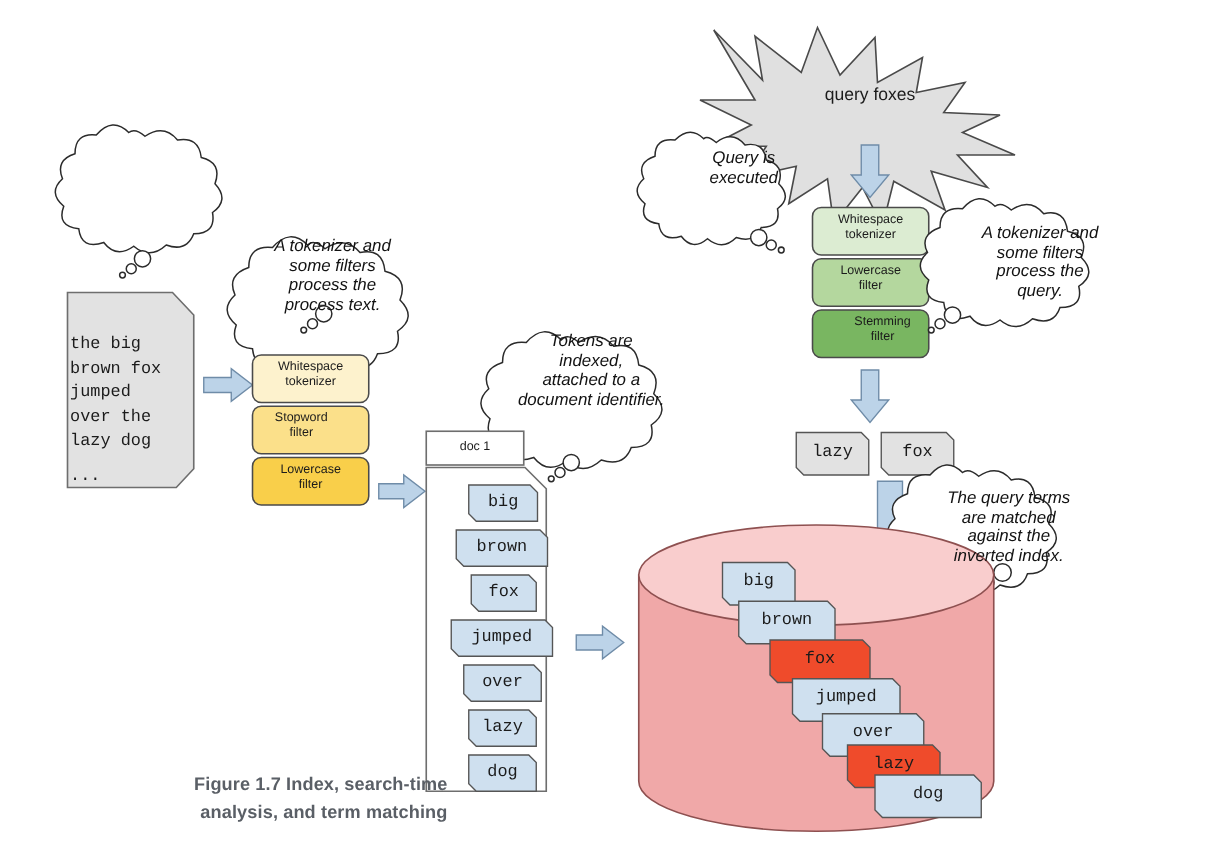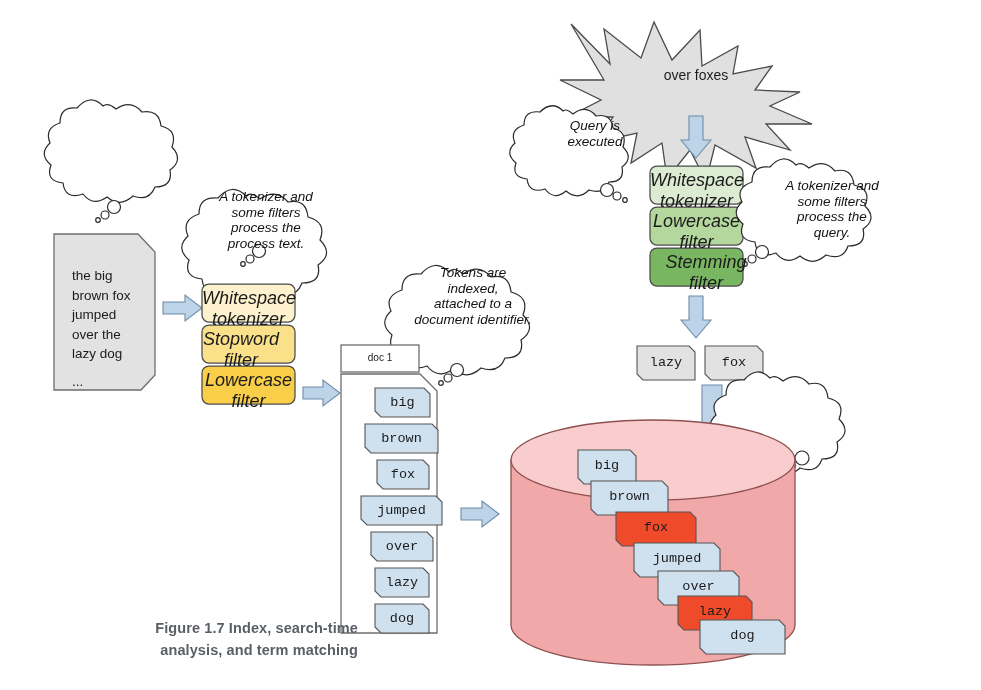"over foxes" div.lbl { text: over -> query }
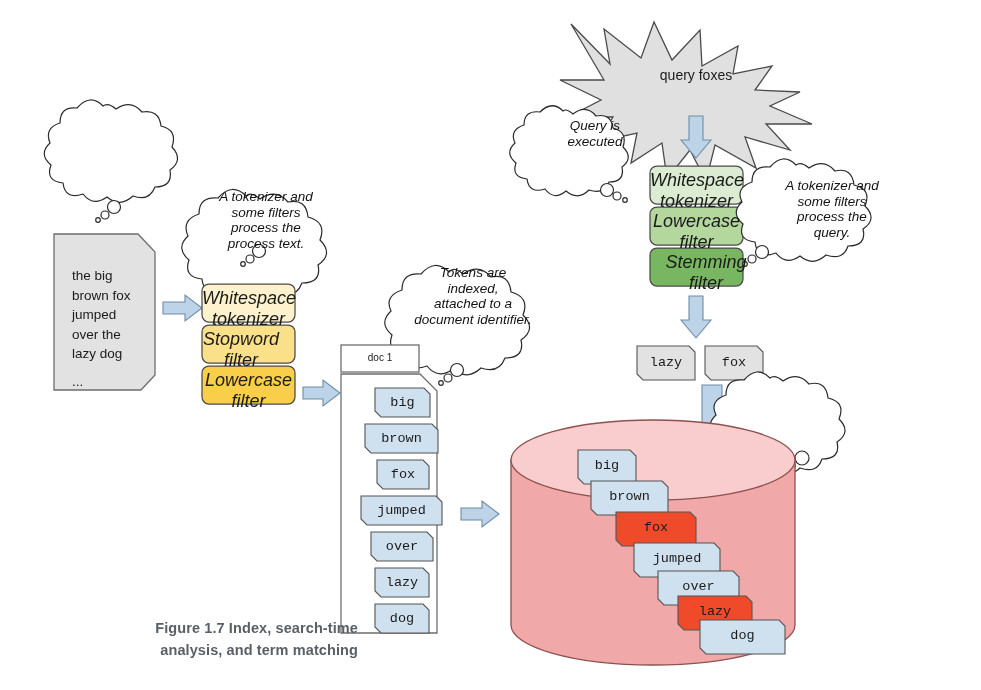"Whitespace" .box-text { font-size: 18px -> 10px; font-style: italic -> none }
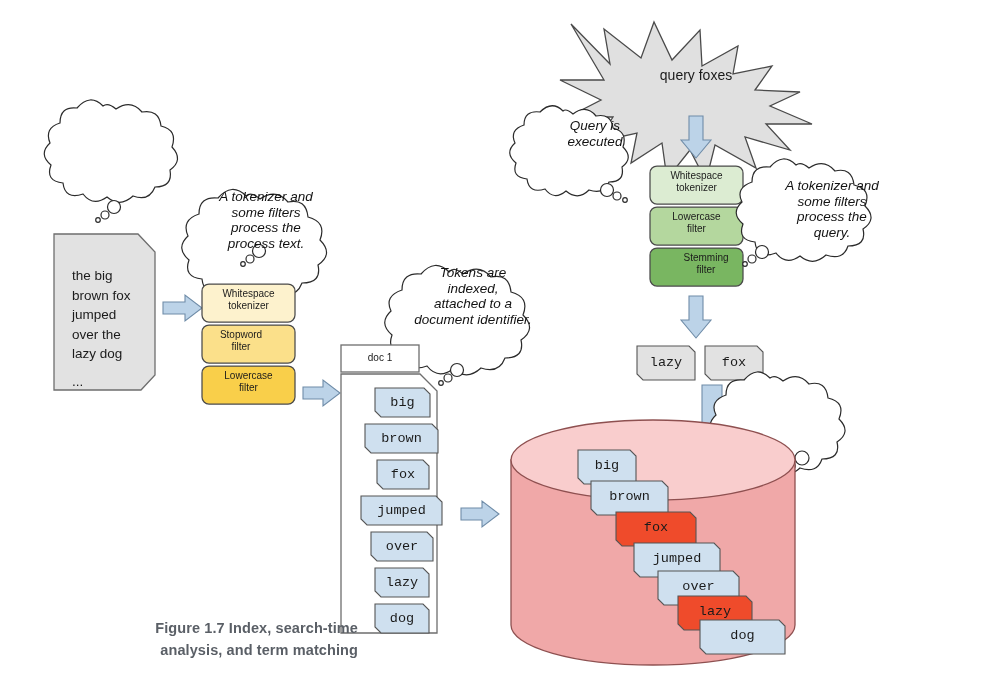"the big" div.doc-text { font-family: none -> Liberation Mono, monospace; left: 72px -> 56px }
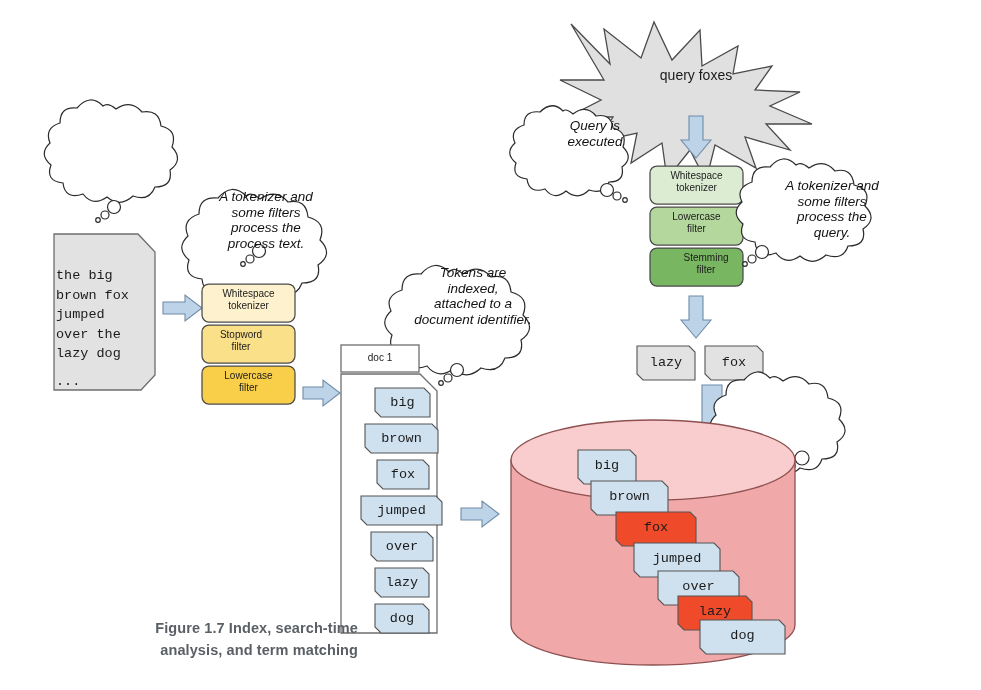"The query terms" div.lbl { html: none -> <div> <div>The query terms</div> <div>are matched</div> <div>against the</div> <div>inverted index.</div> </div> }
